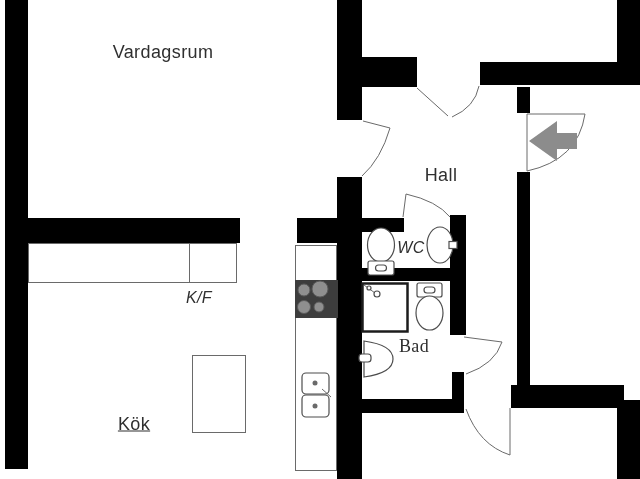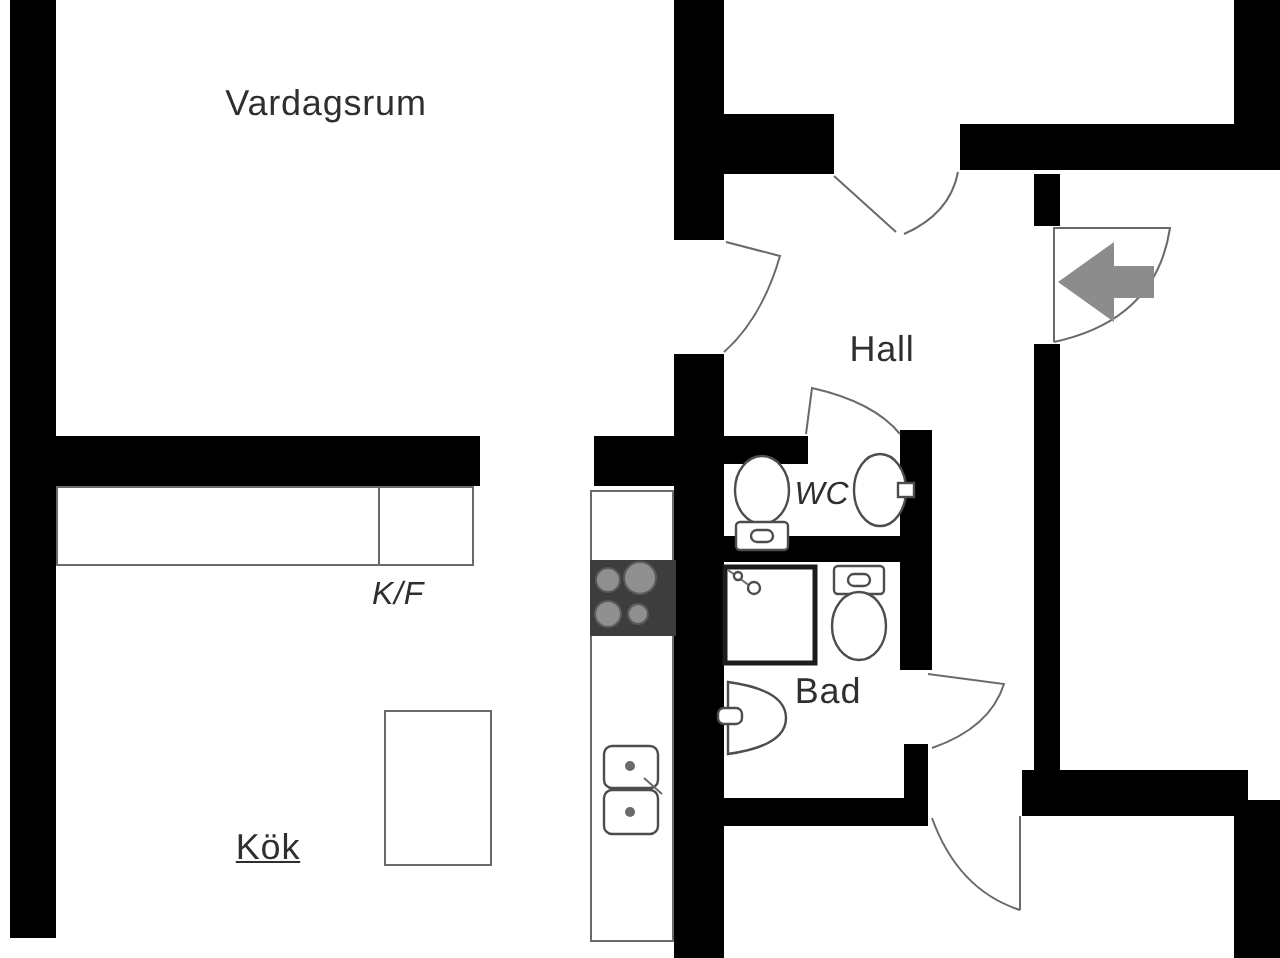"Bad" div.label { font-family: none -> Liberation Serif, serif }
